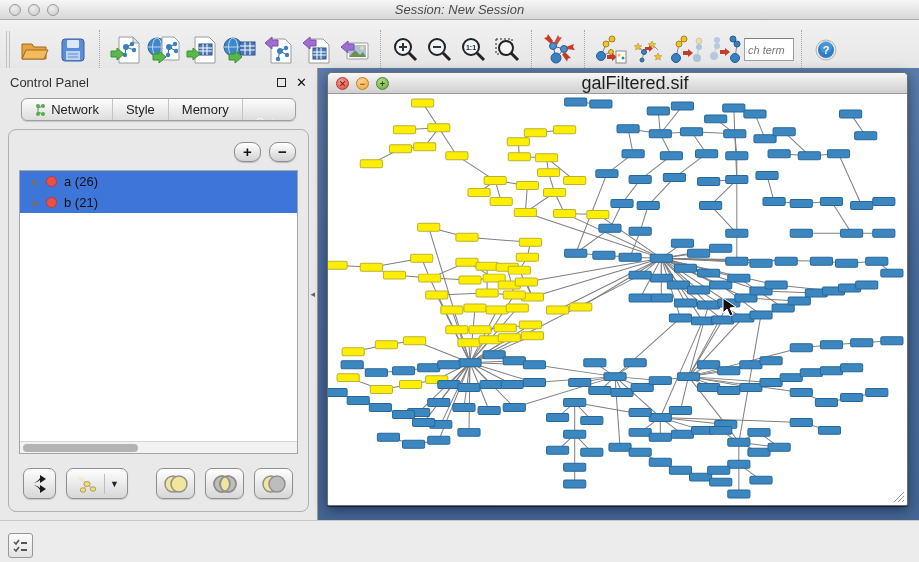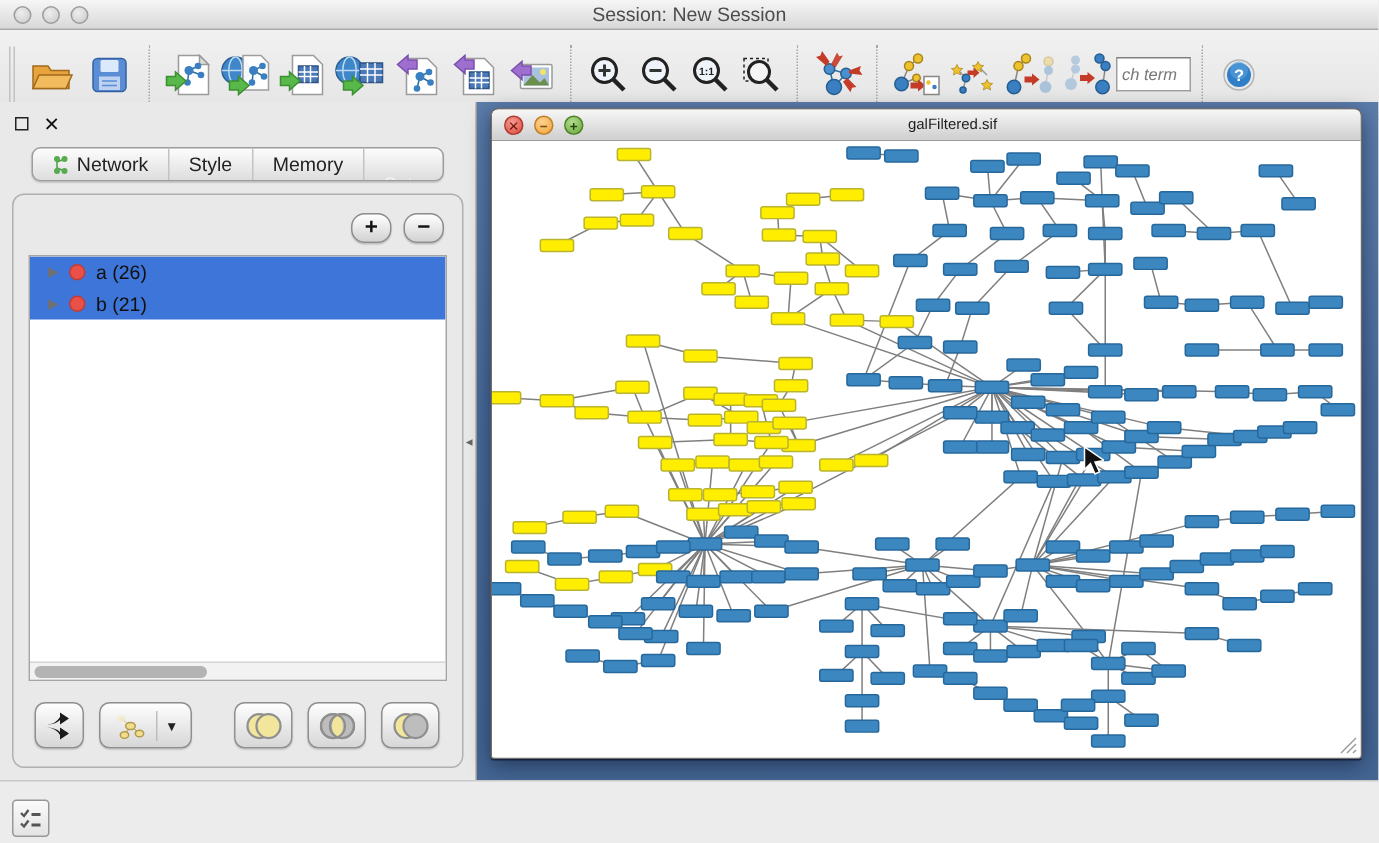"Session: New Session" .win-title { font-style: none -> italic }
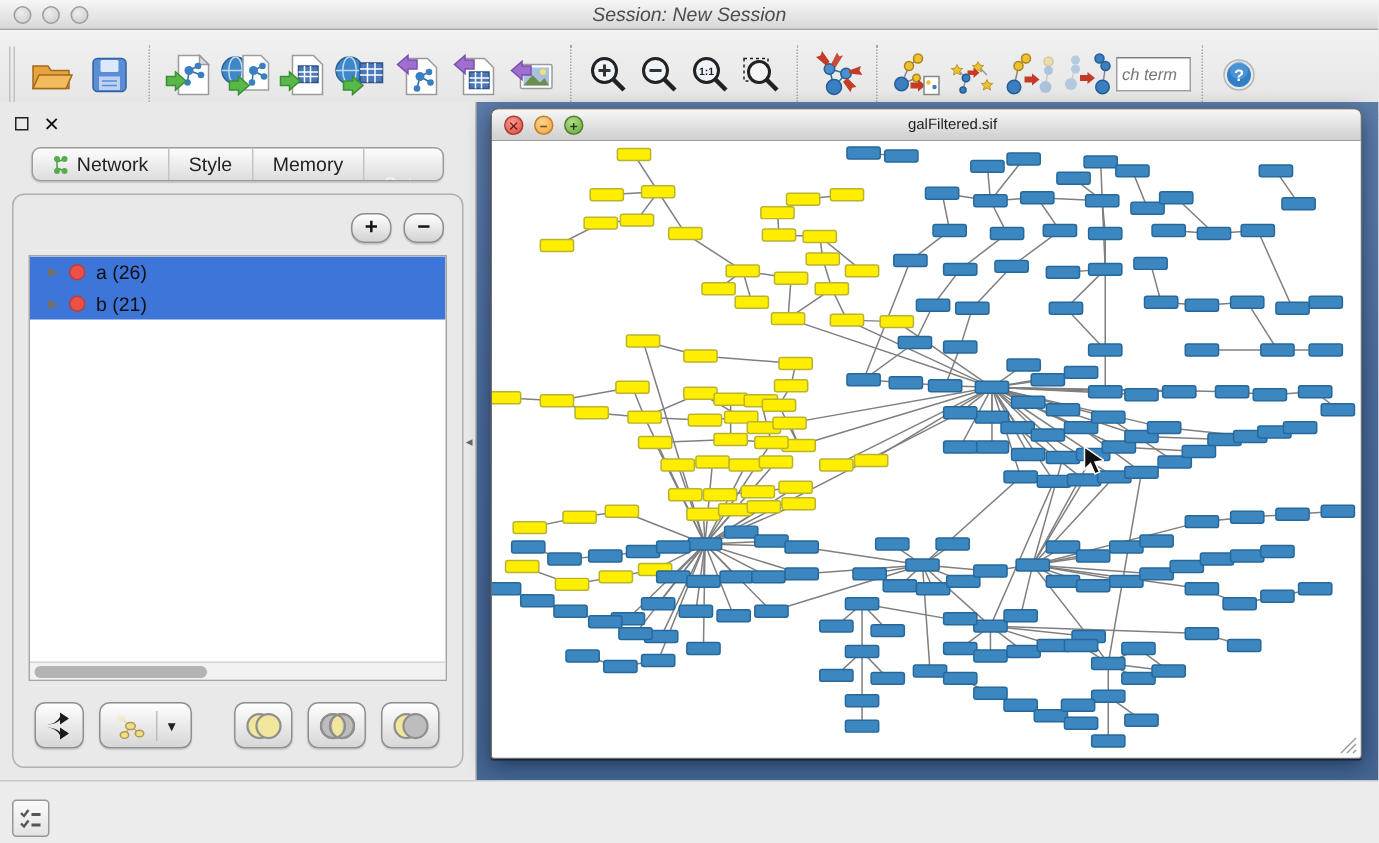"Control Panel" span.cp-title { html: none -> <span>Control Panel</span> }
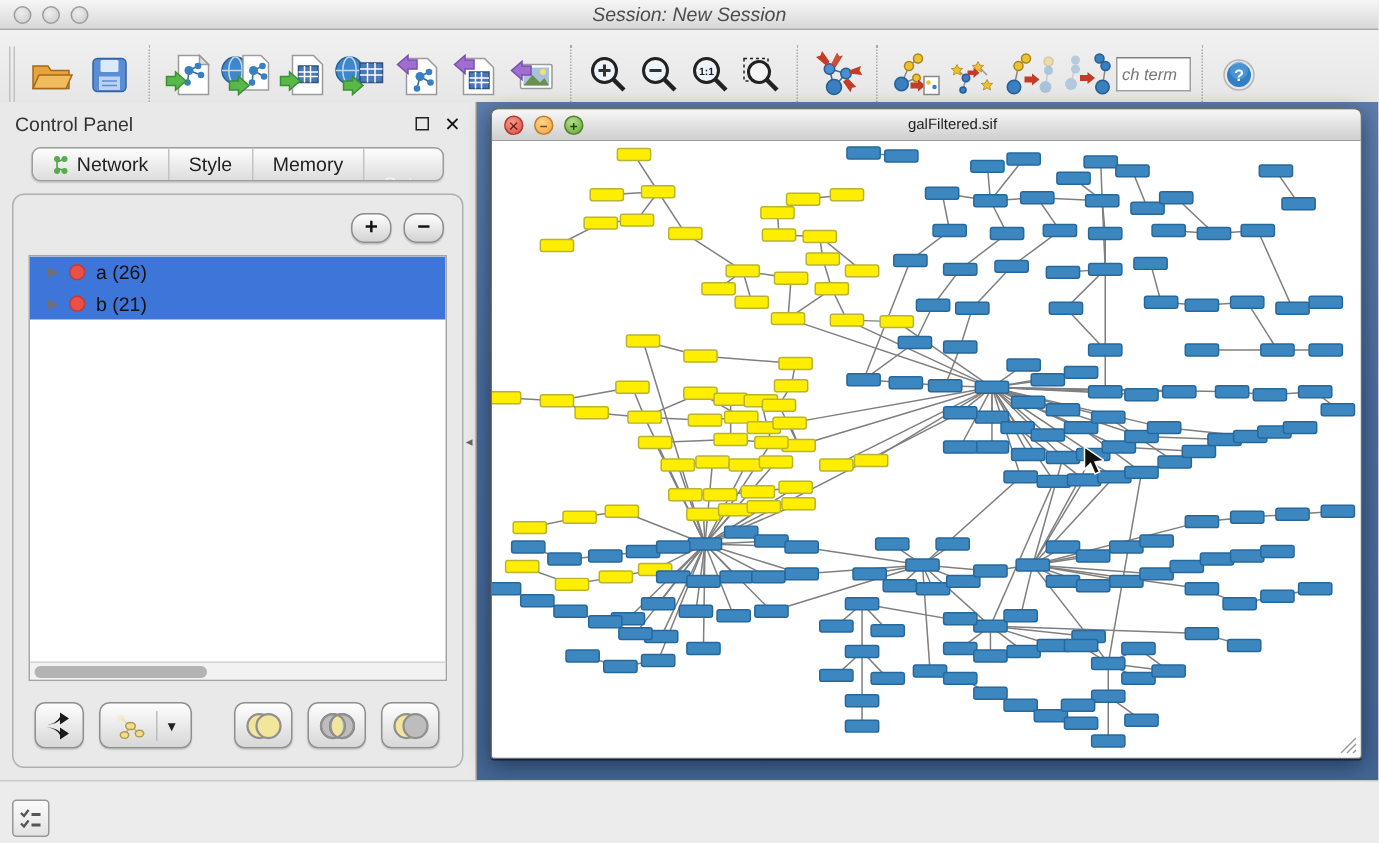"galFiltered.sif" .nw-title { font-size: 10px -> 18px }
